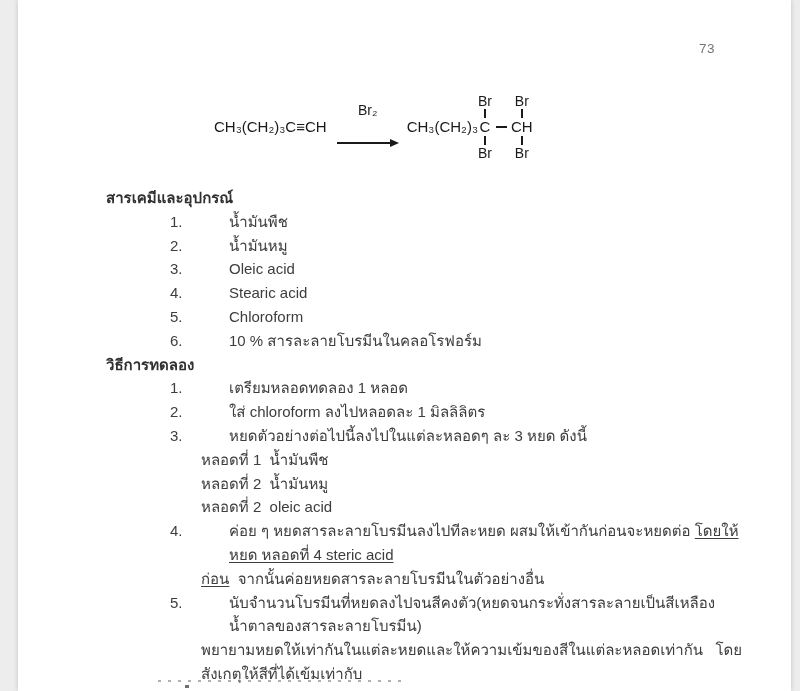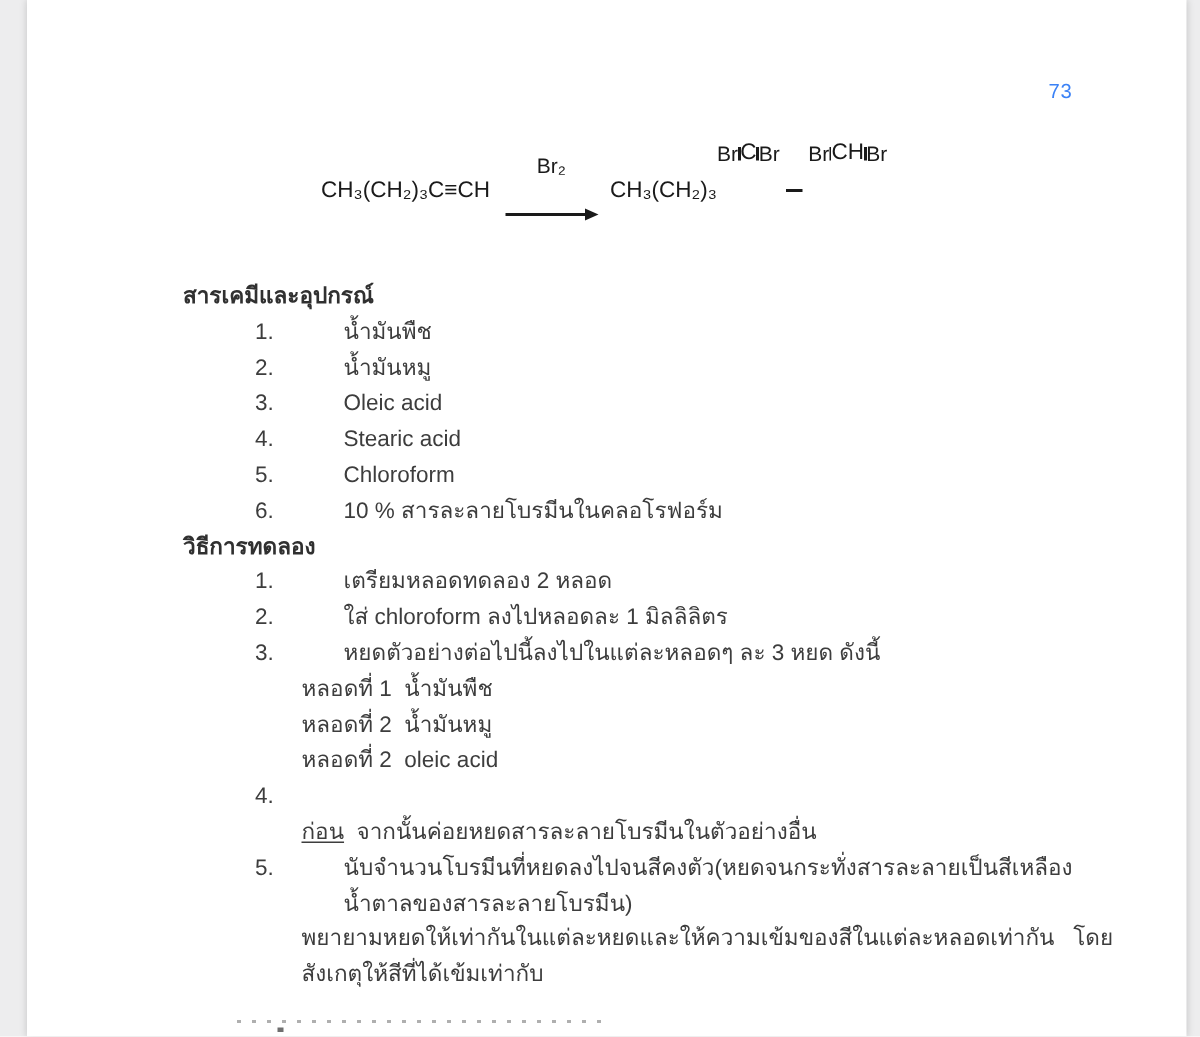"73" .page-number { color: #3b82f6 -> #737373; top: 53px -> 41px }
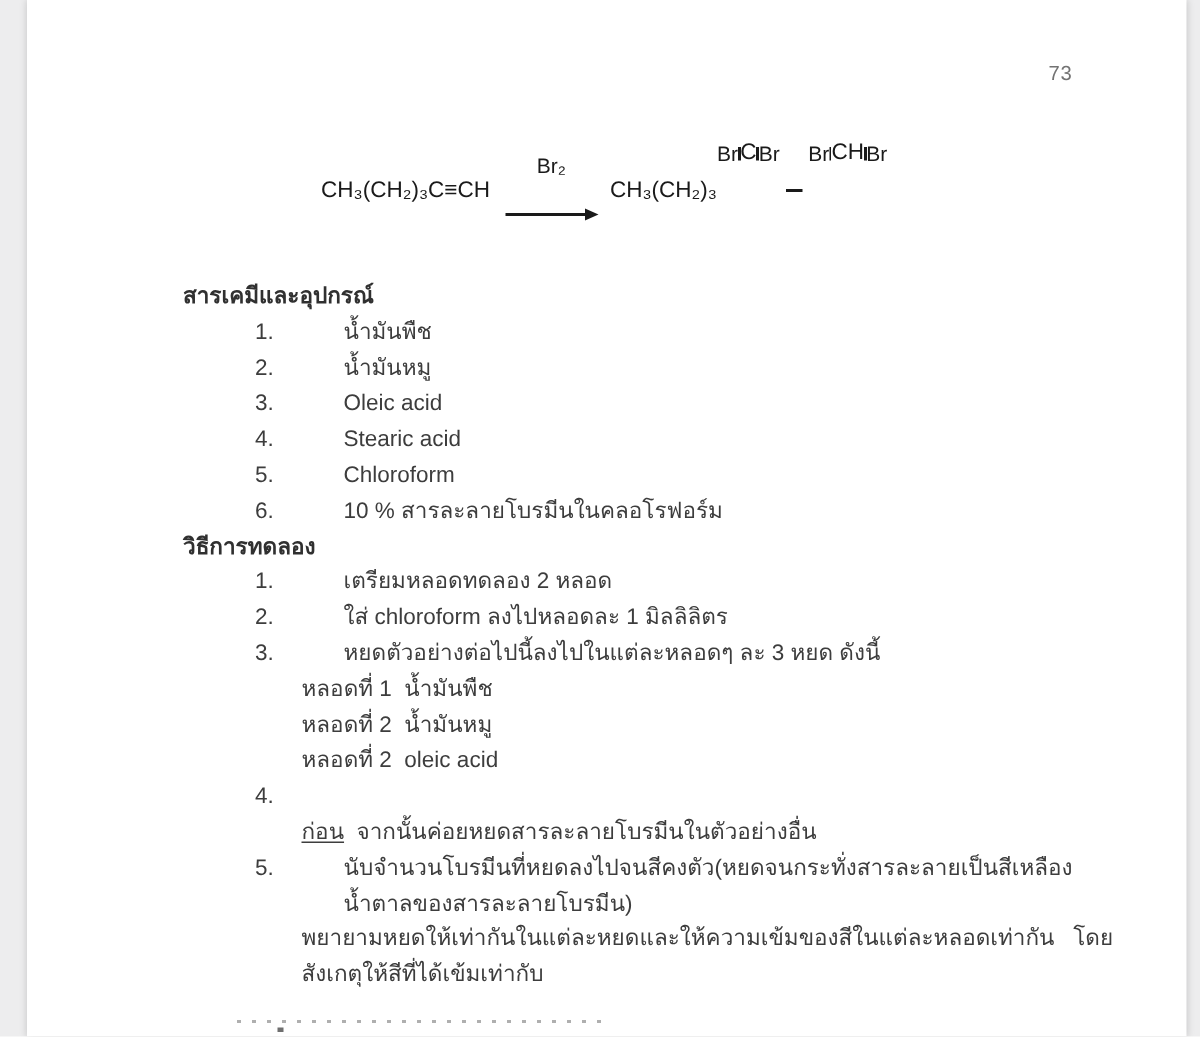"Br" .bond-col { flex-direction: row -> column }
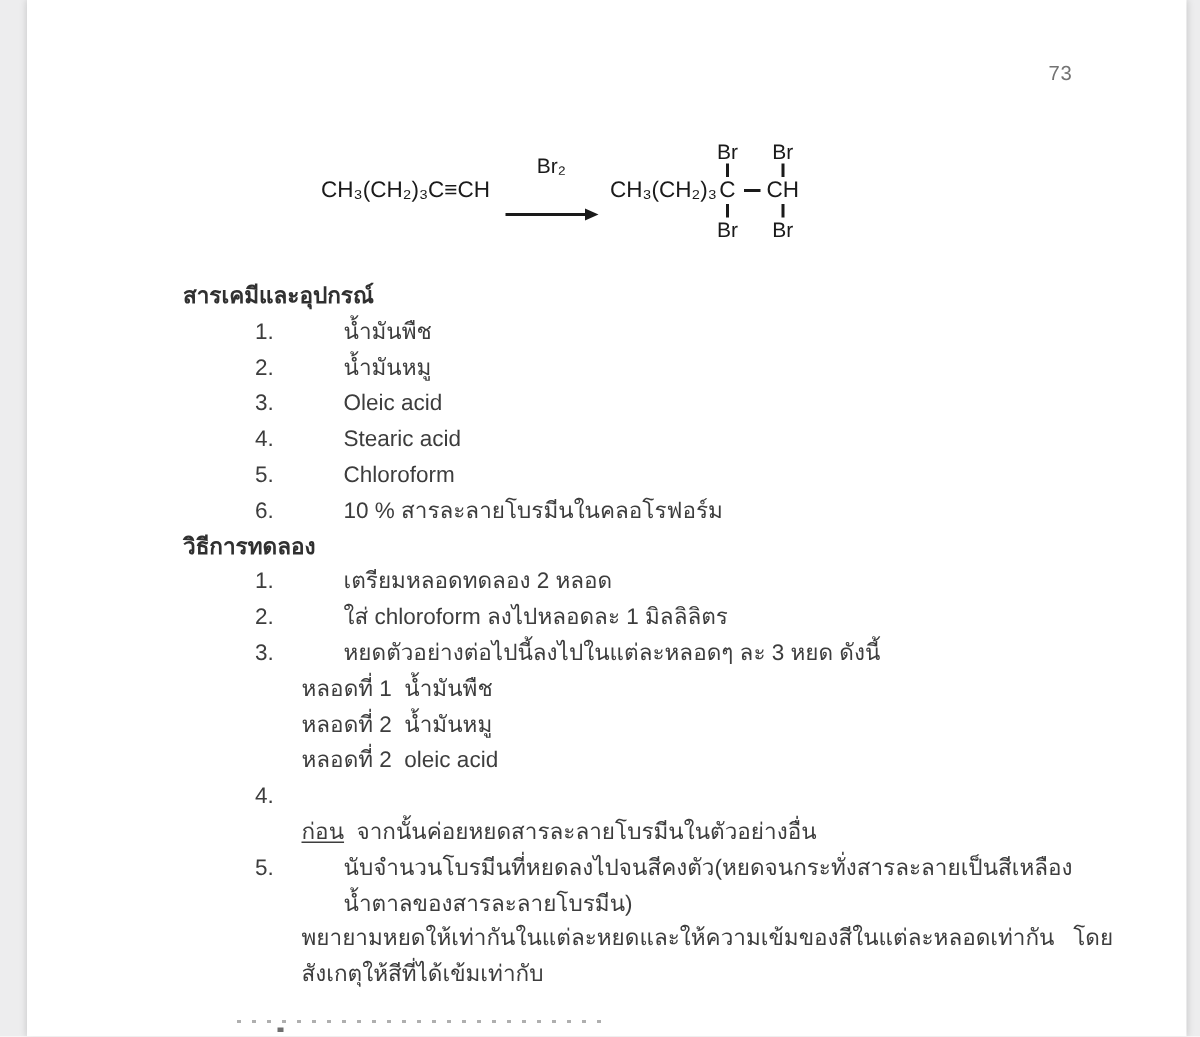"สารเคมีและอุปกรณ์" .section-heading { margin-left: 16px -> none }
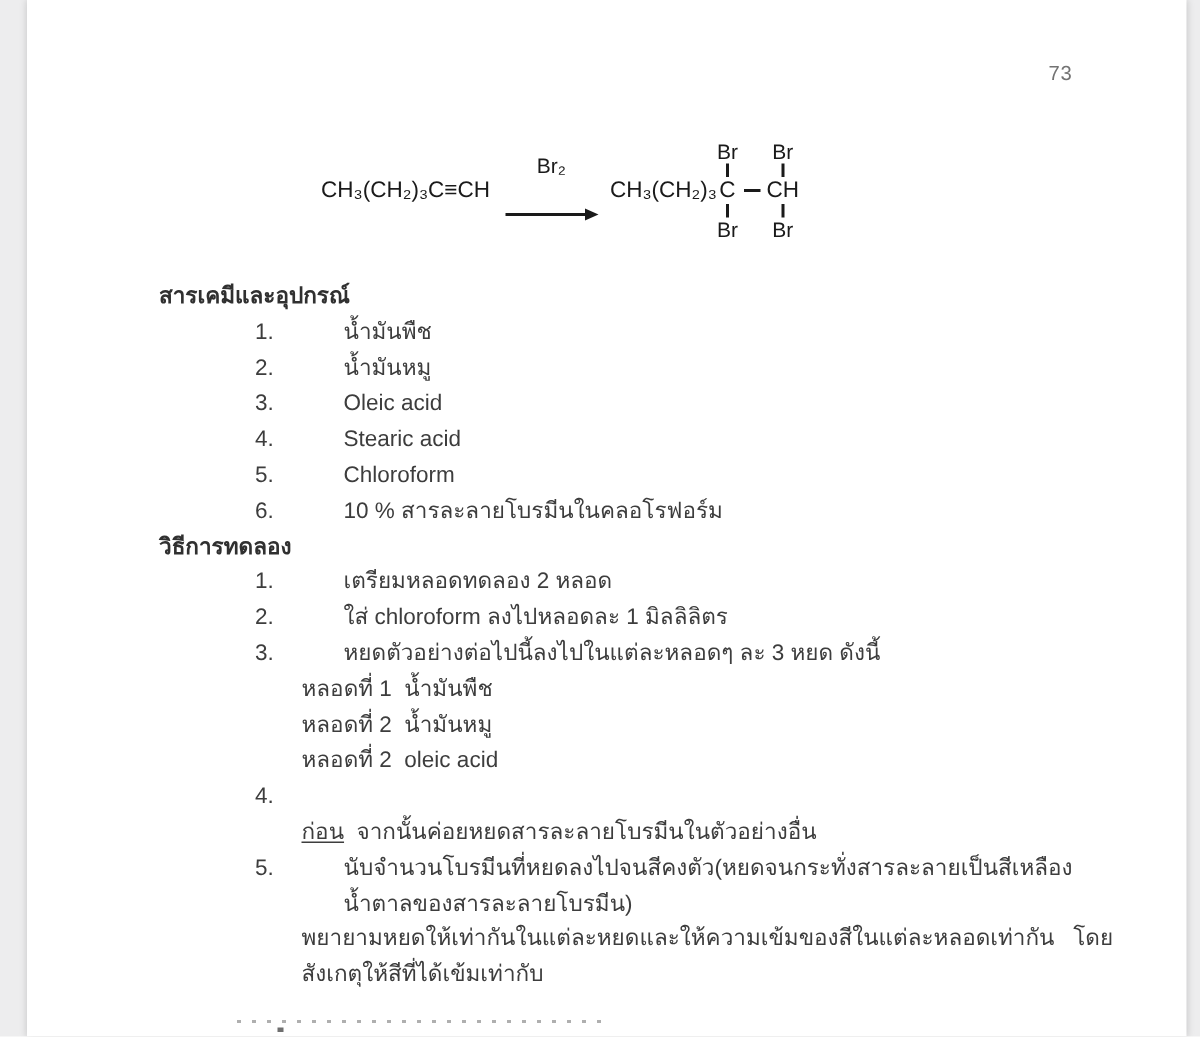"เตรียมหลอดทดลอง 2 หลอด" span.tline { text: 2 -> 1 }
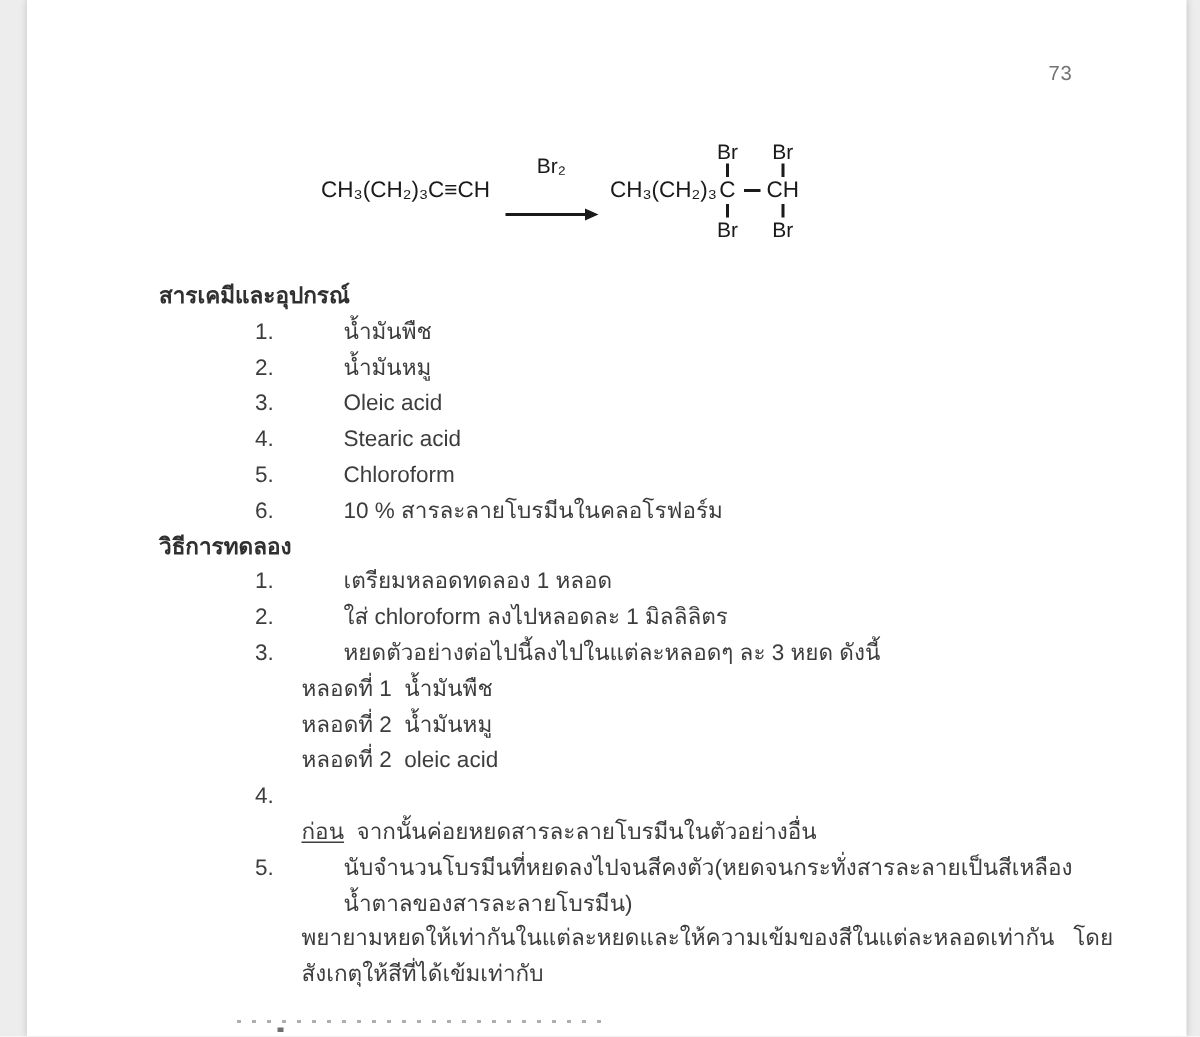"ค่อย ๆ หยดสารละลายโบรมีนลงไปทีละหยด" span.tline { html: none -> <span><span>ค่อย ๆ หยดสารละลายโบรมีนลงไปทีละหยด ผสมให้เข้ากันก่อนจะหยดต่อ </span><span>โดยให้หยด หลอดที่ 4 steric acid</span></span> }
